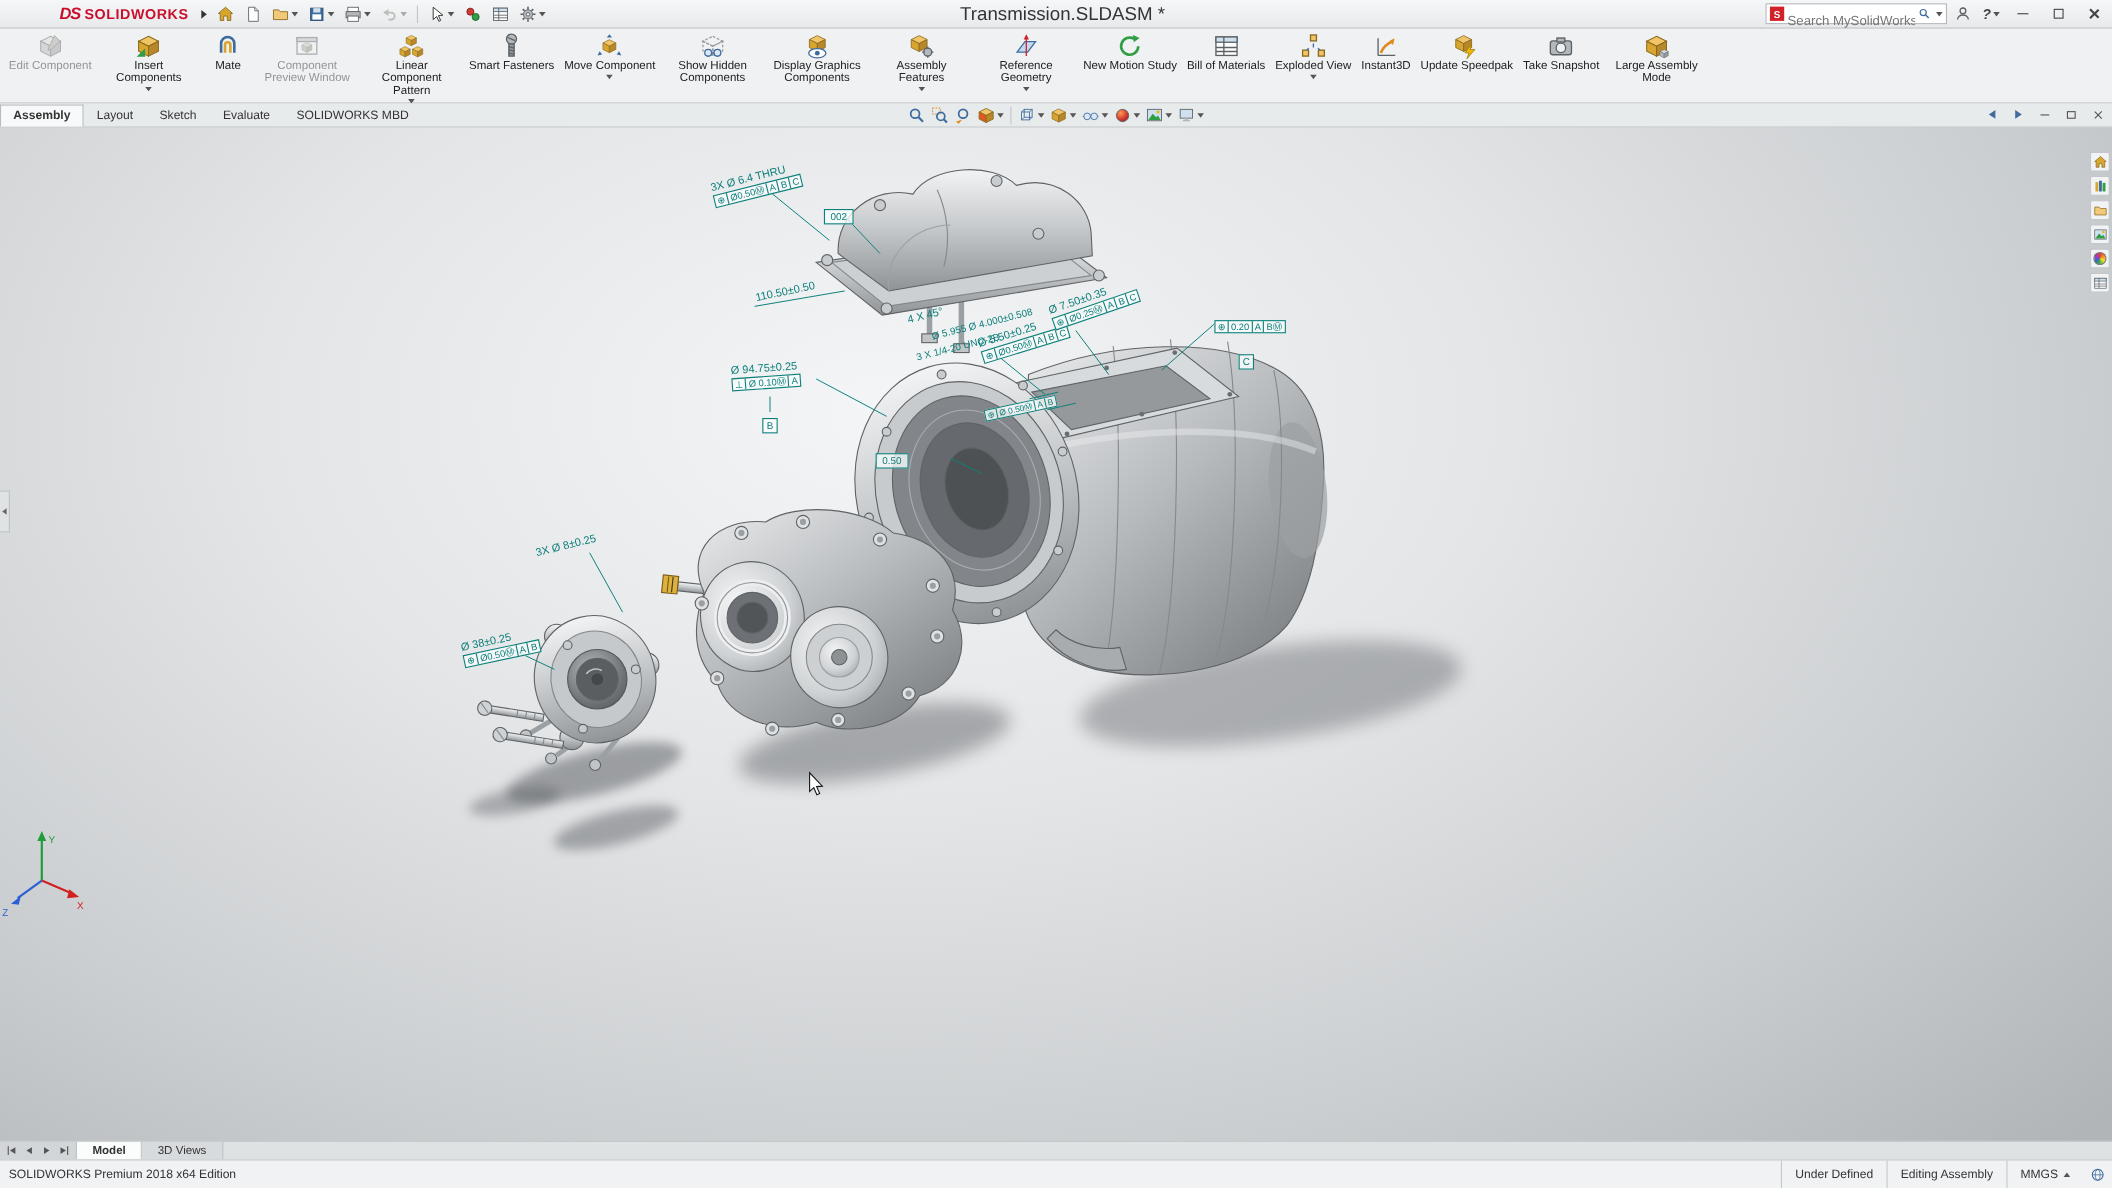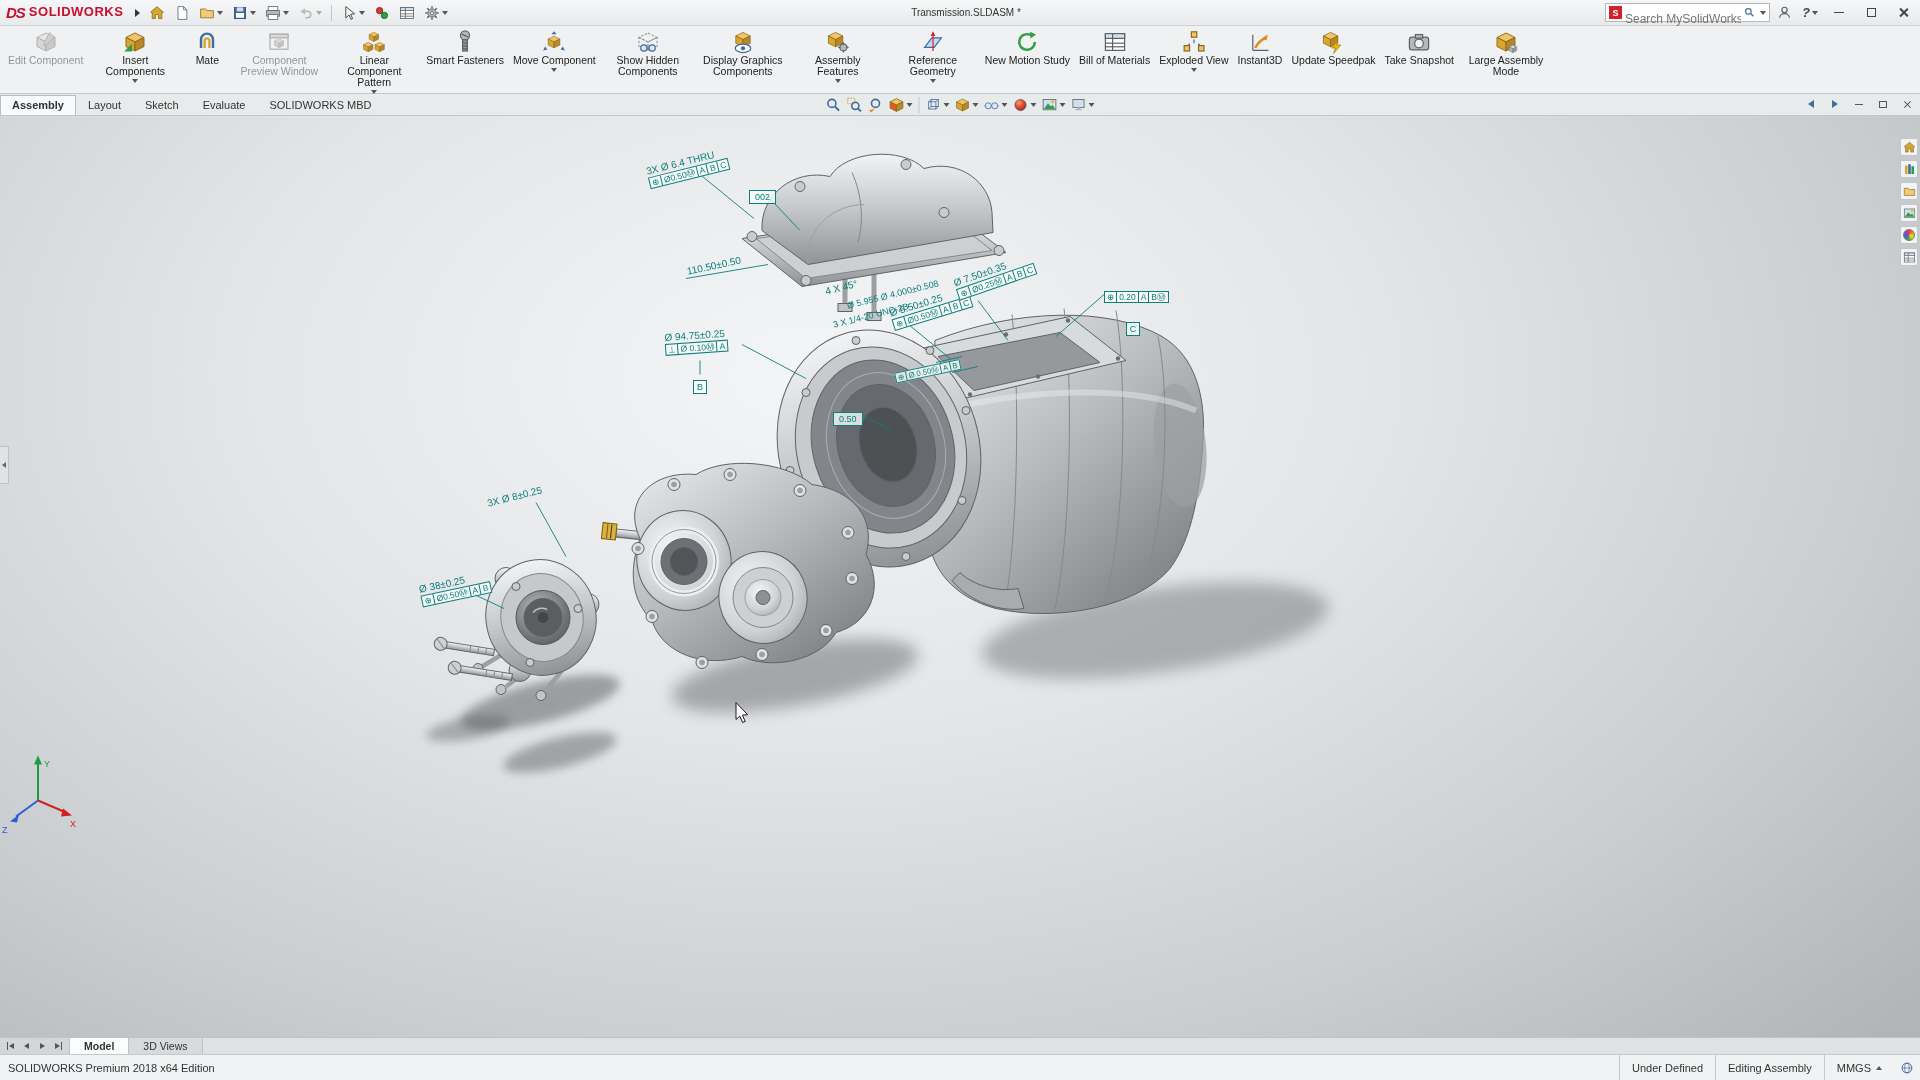"DS" .logo { align-items: none -> center; margin-left: none -> 48px }
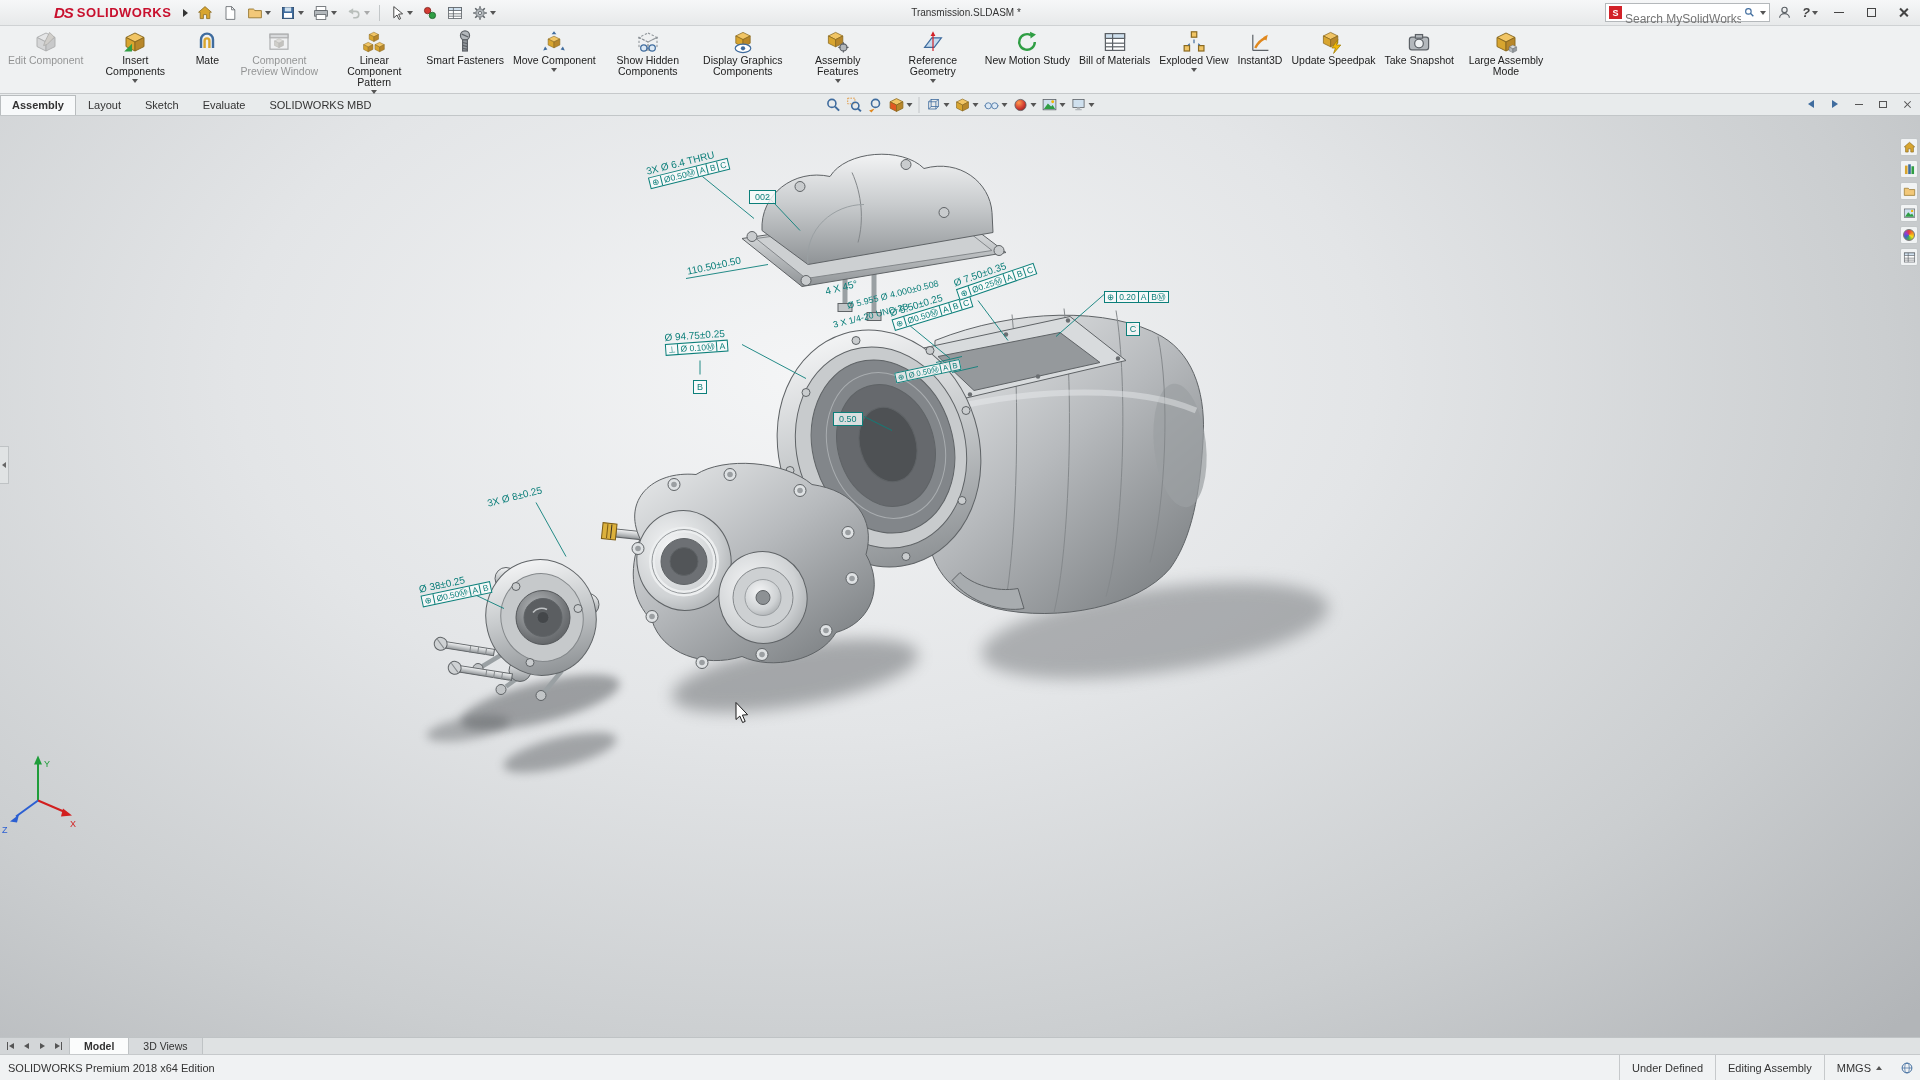"Transmission.SLDASM *" .win-title { font-size: 10px -> 17px }
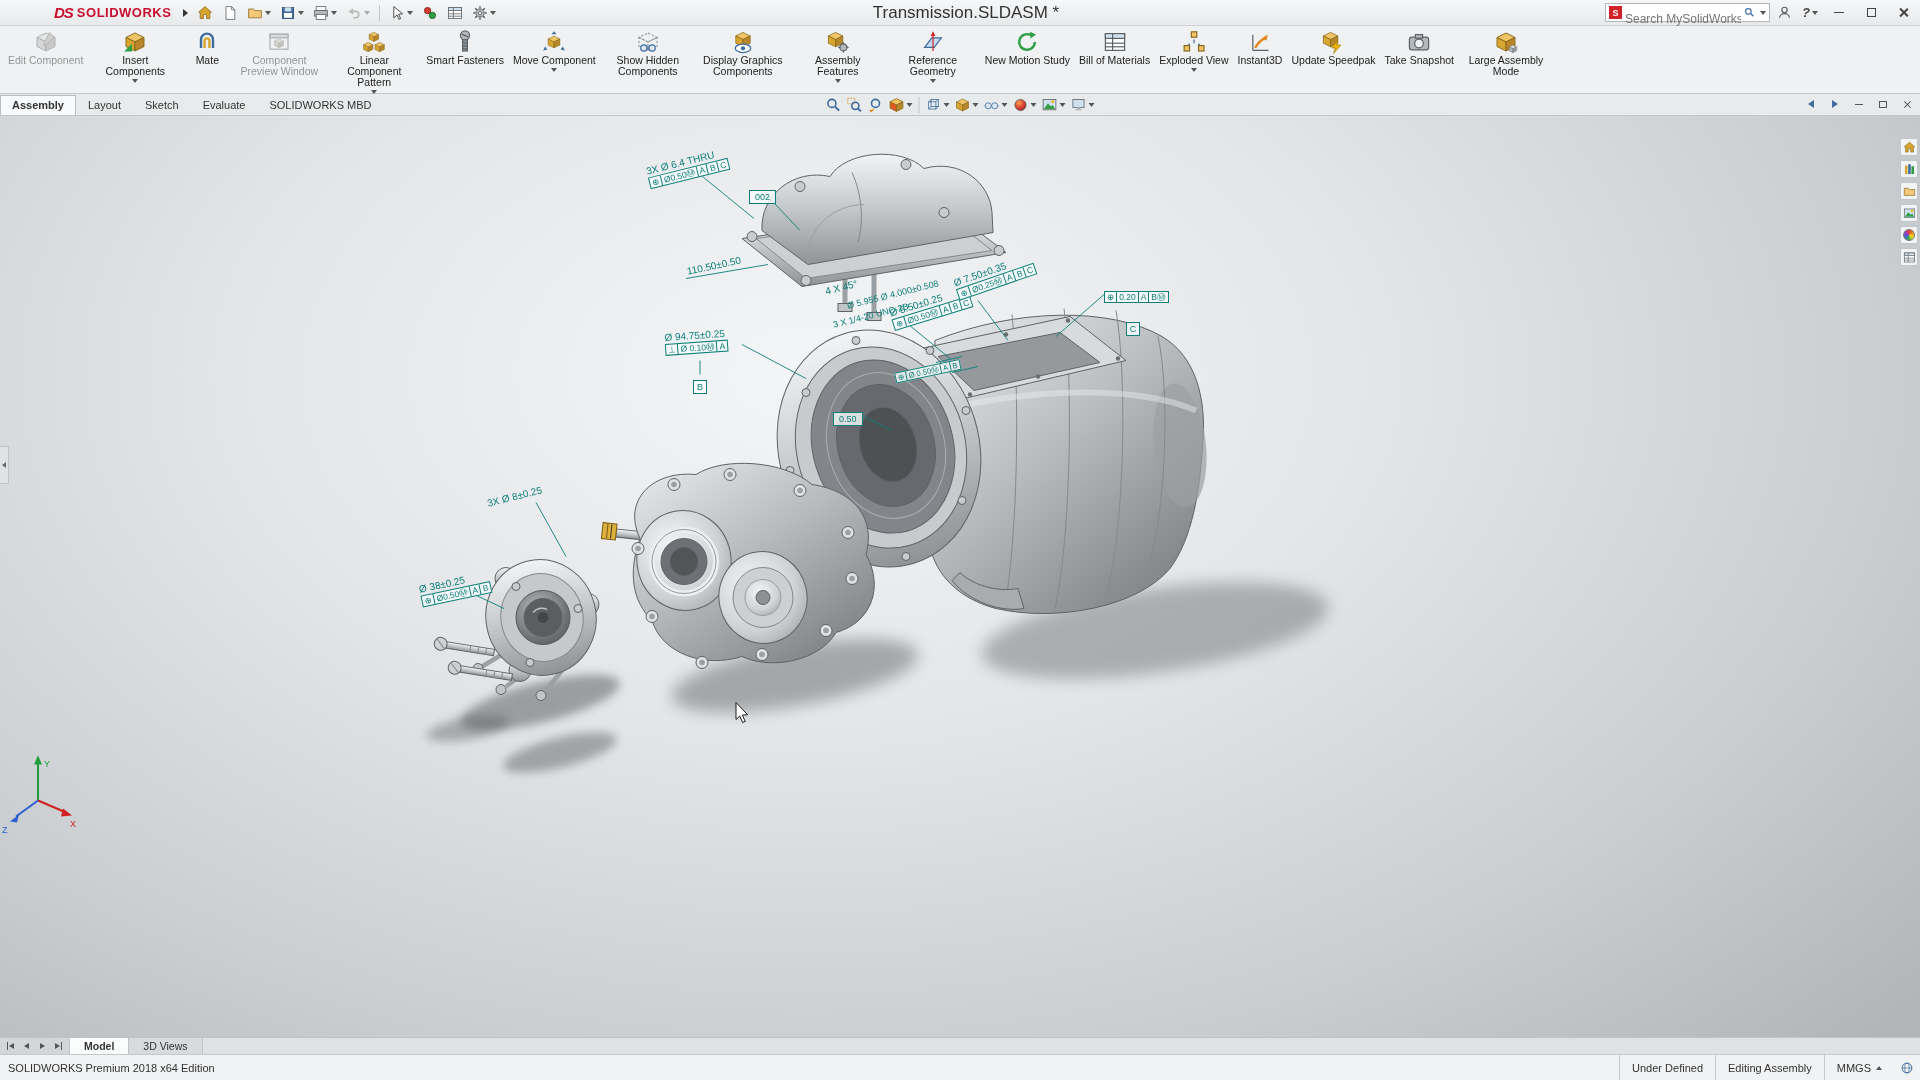"0.50" div.ann { left: 833px -> 796px }
